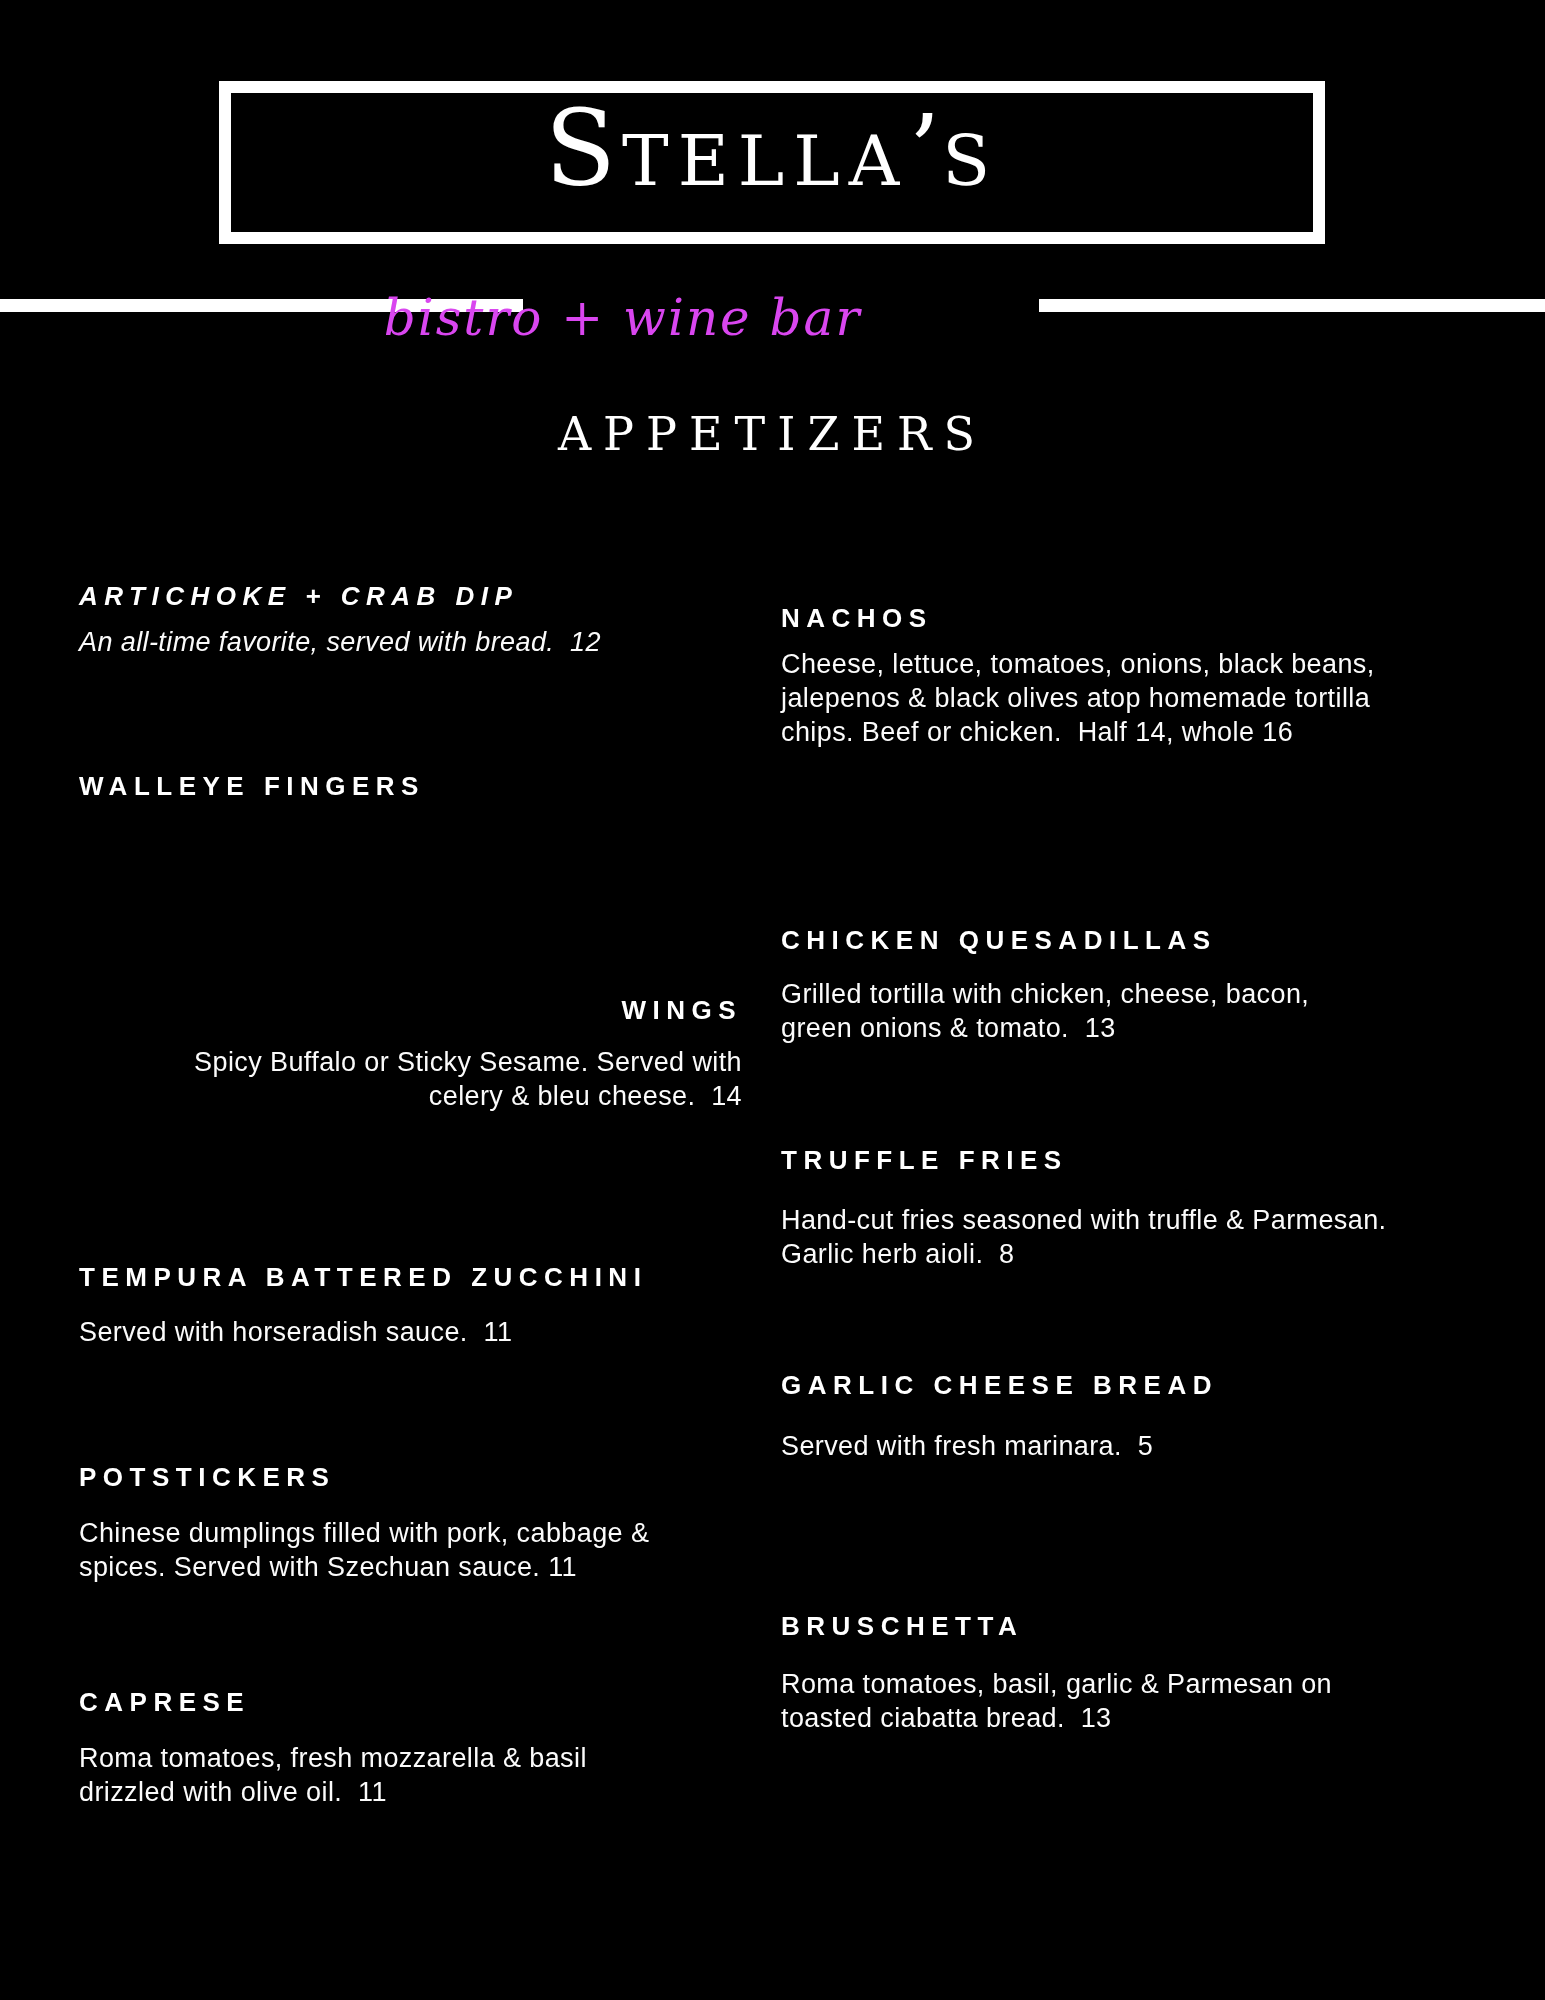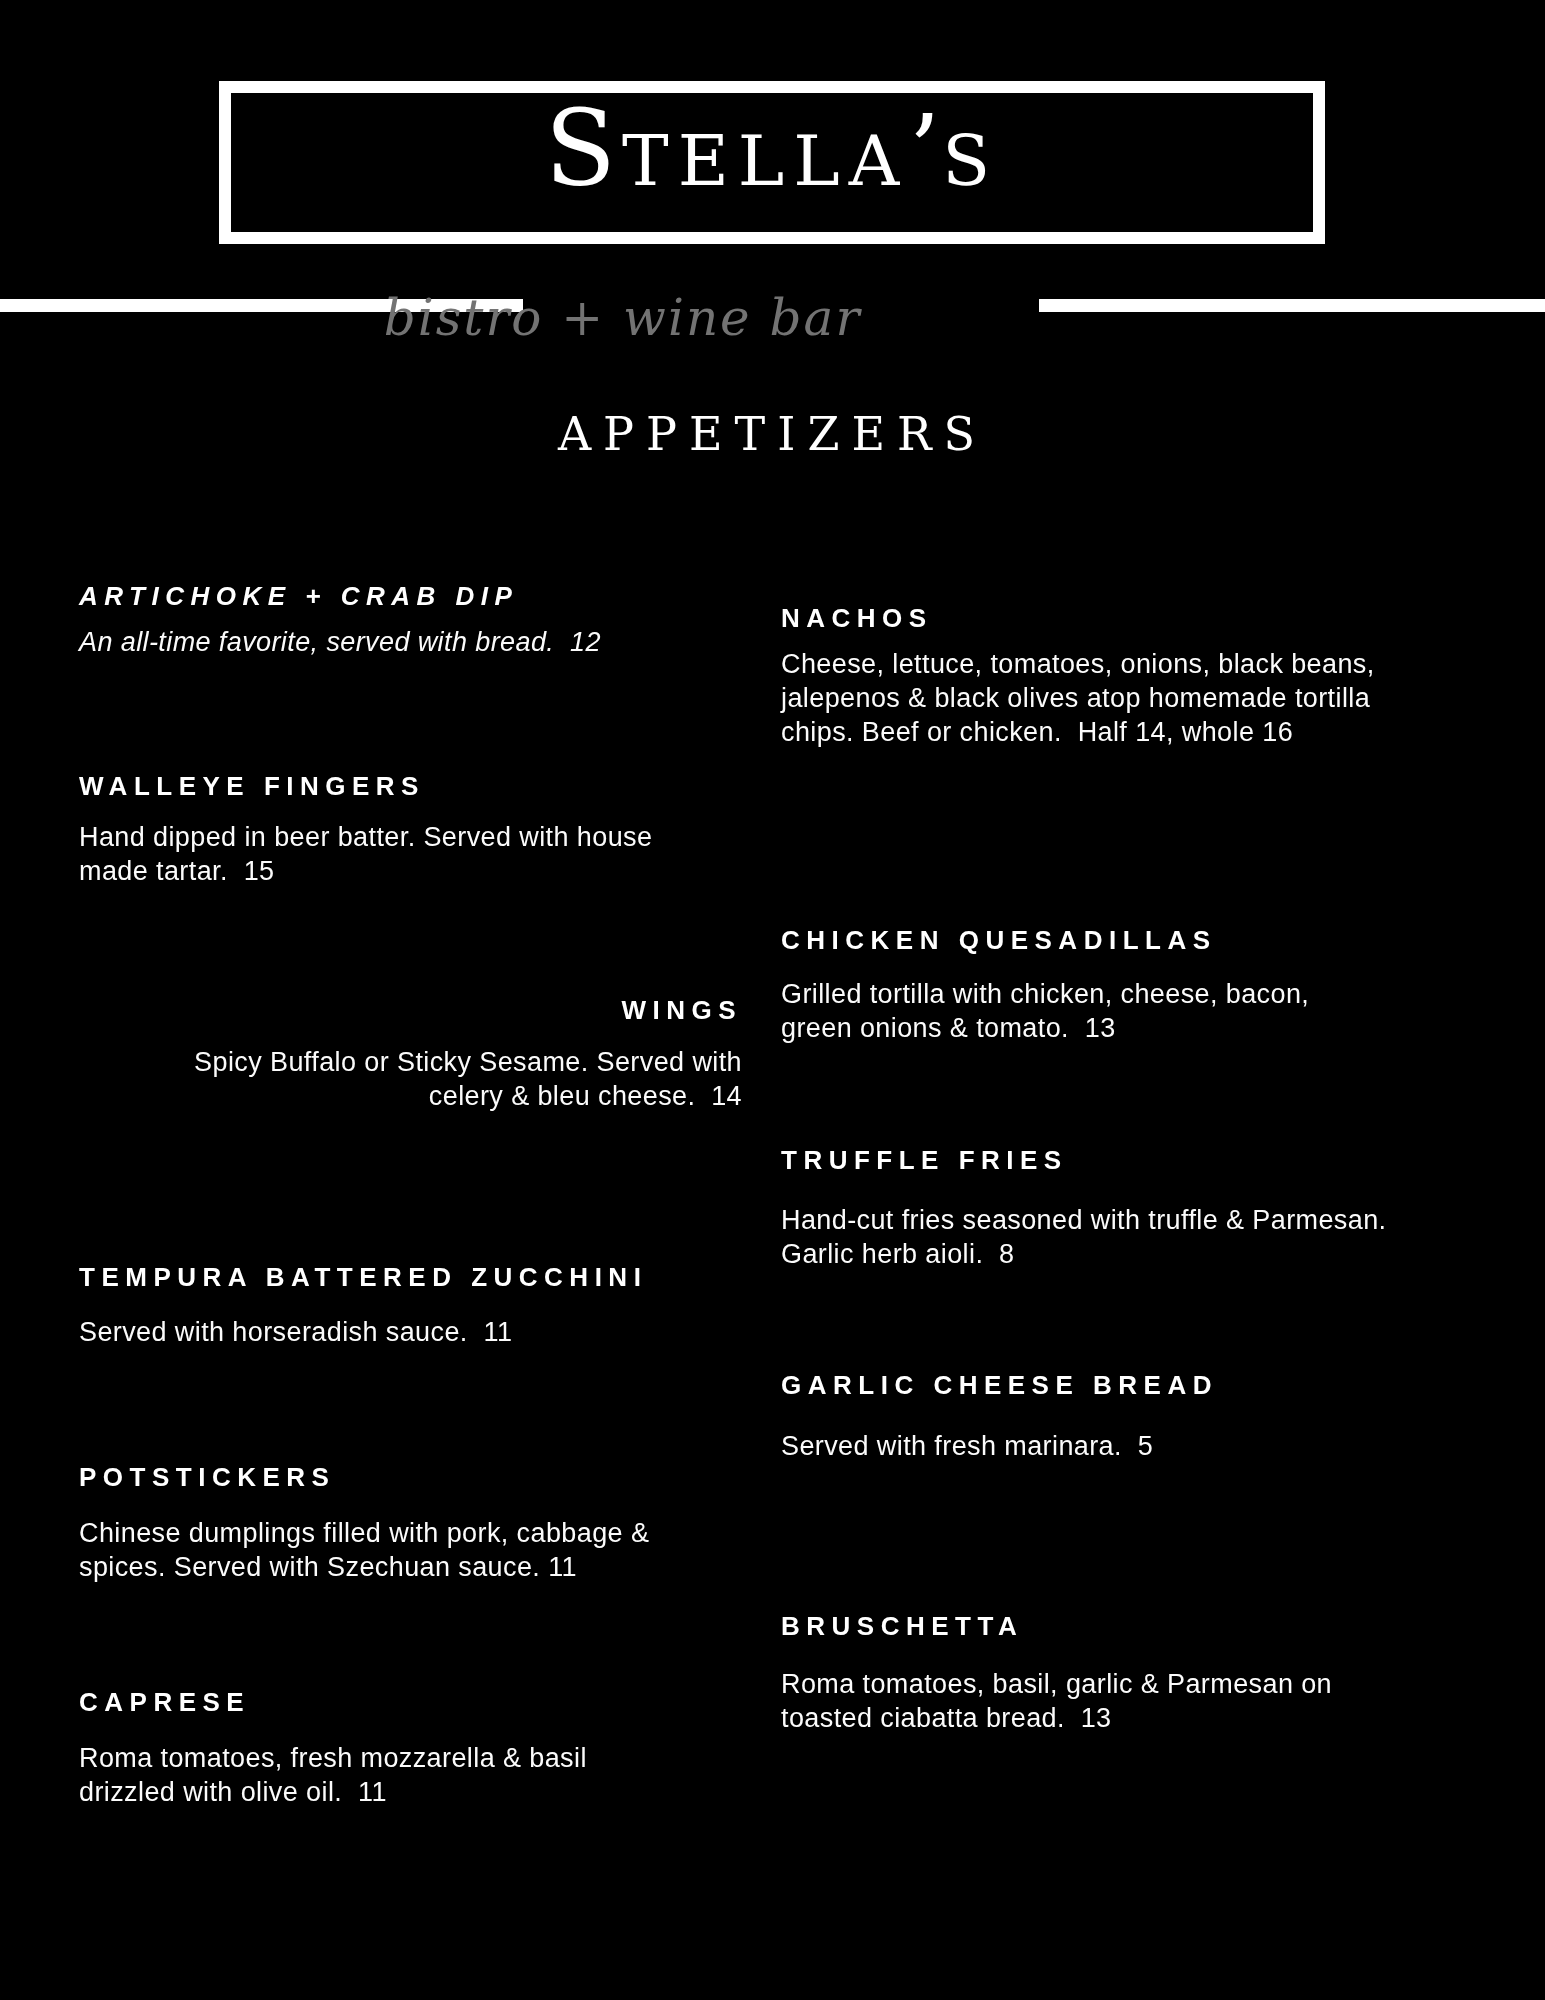"bistro + wine bar" .tagline { color: #737373 -> #d946ef }
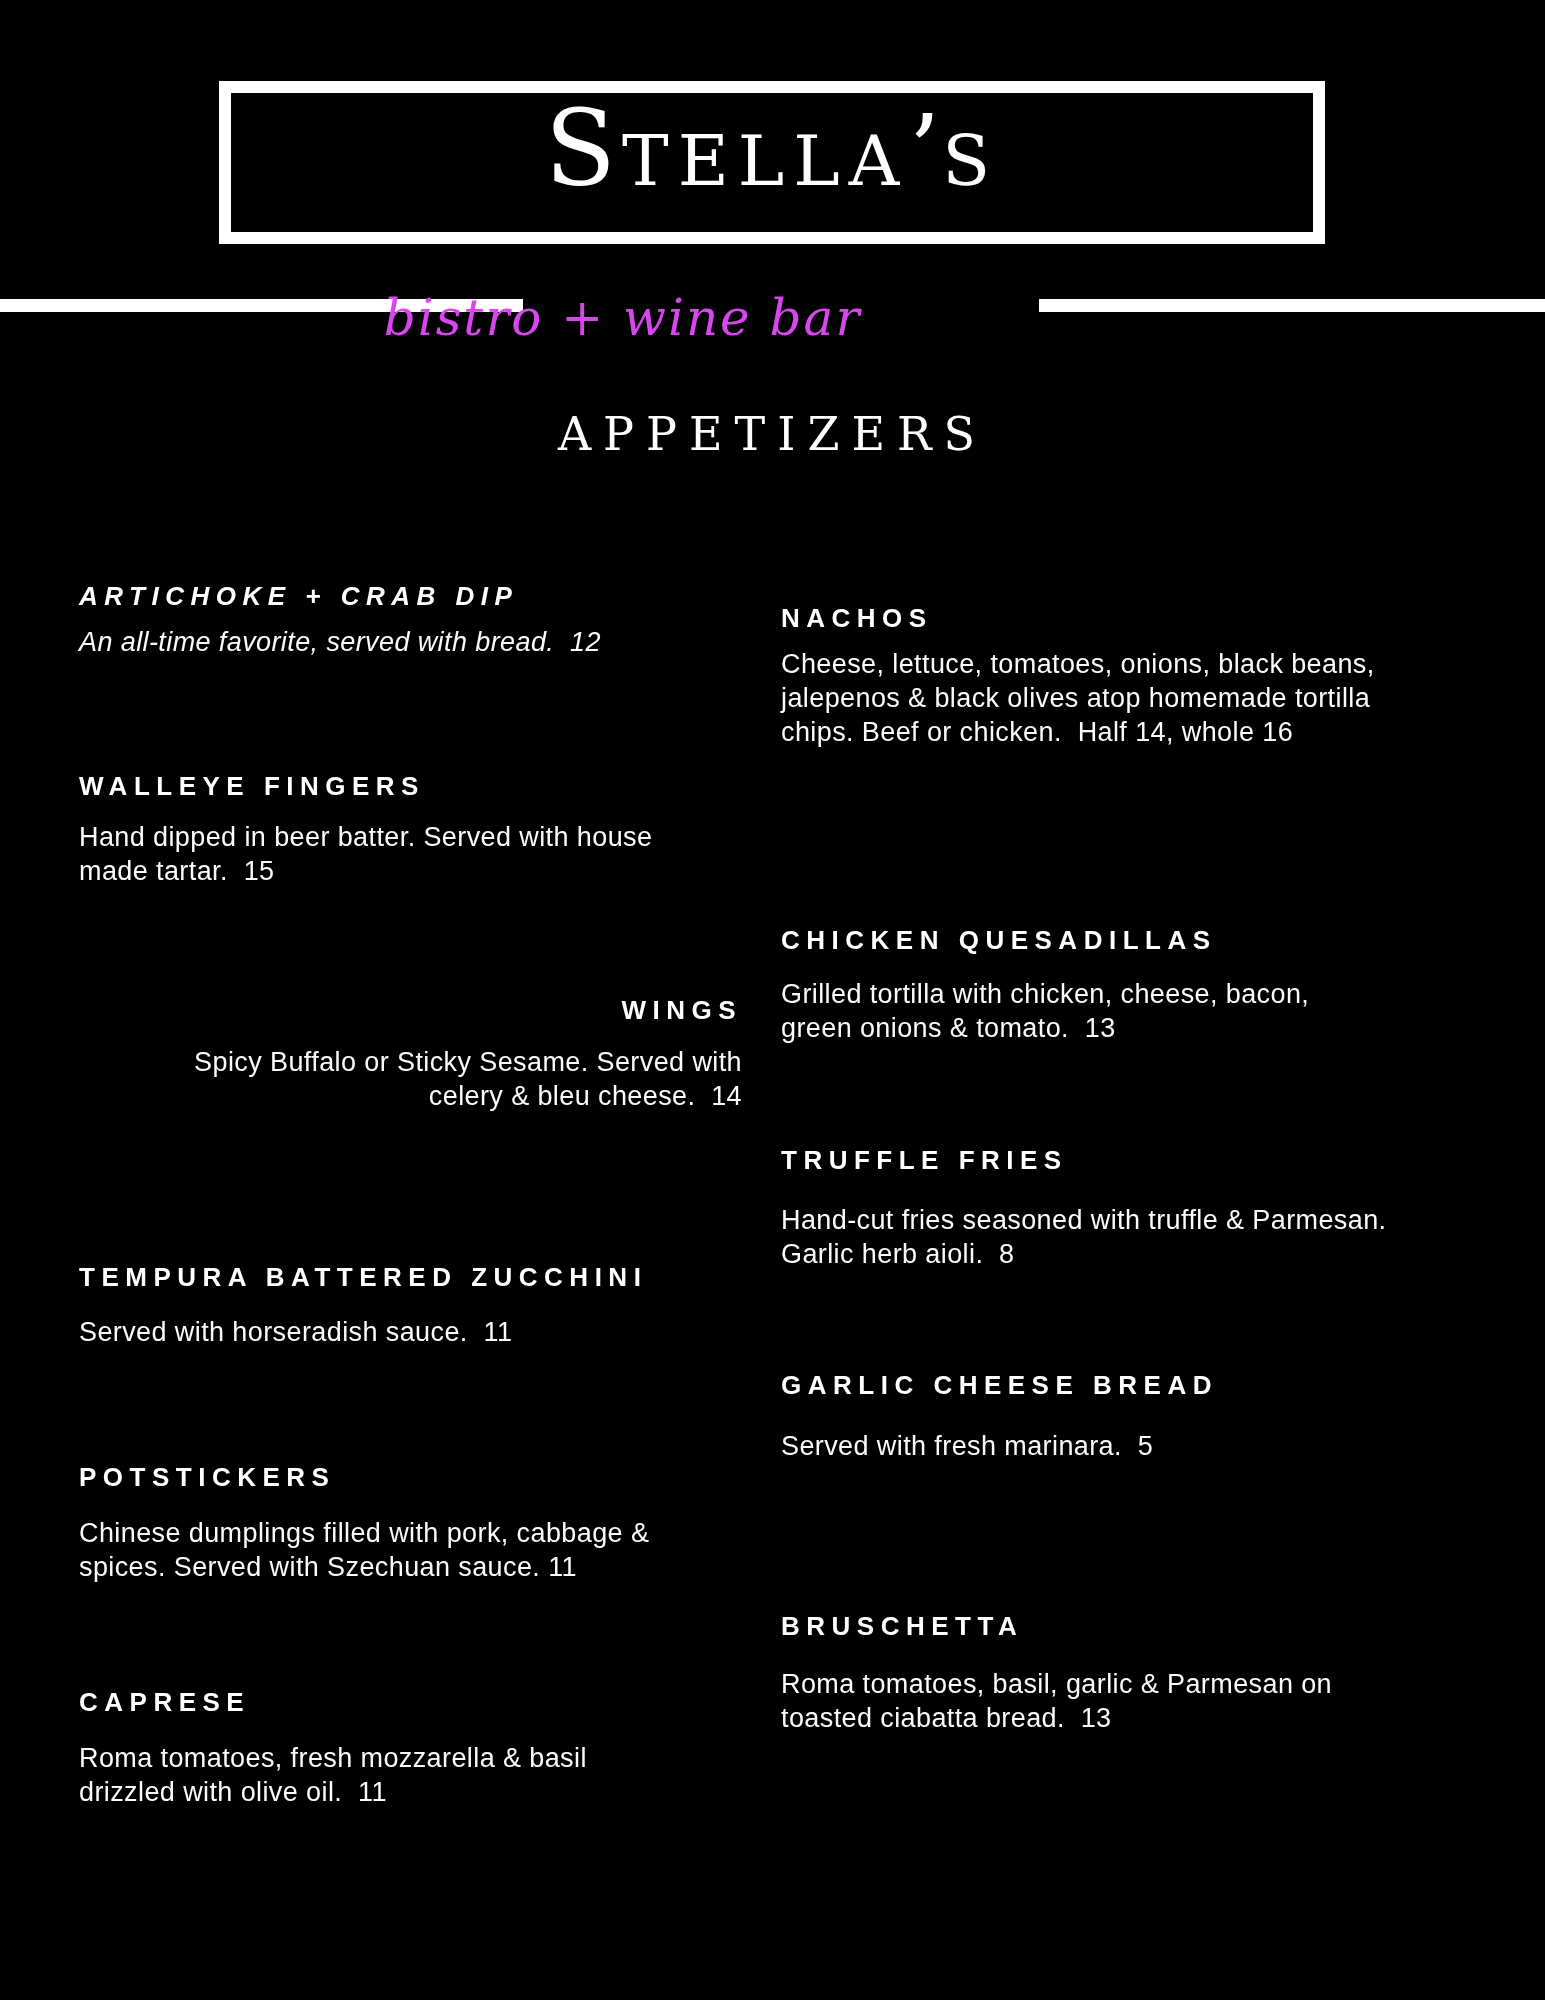"Hand dipped in beer batter." p { html: <p>Hand dipped in beer batter. Served with house made tartar. 15</p> -> none }
